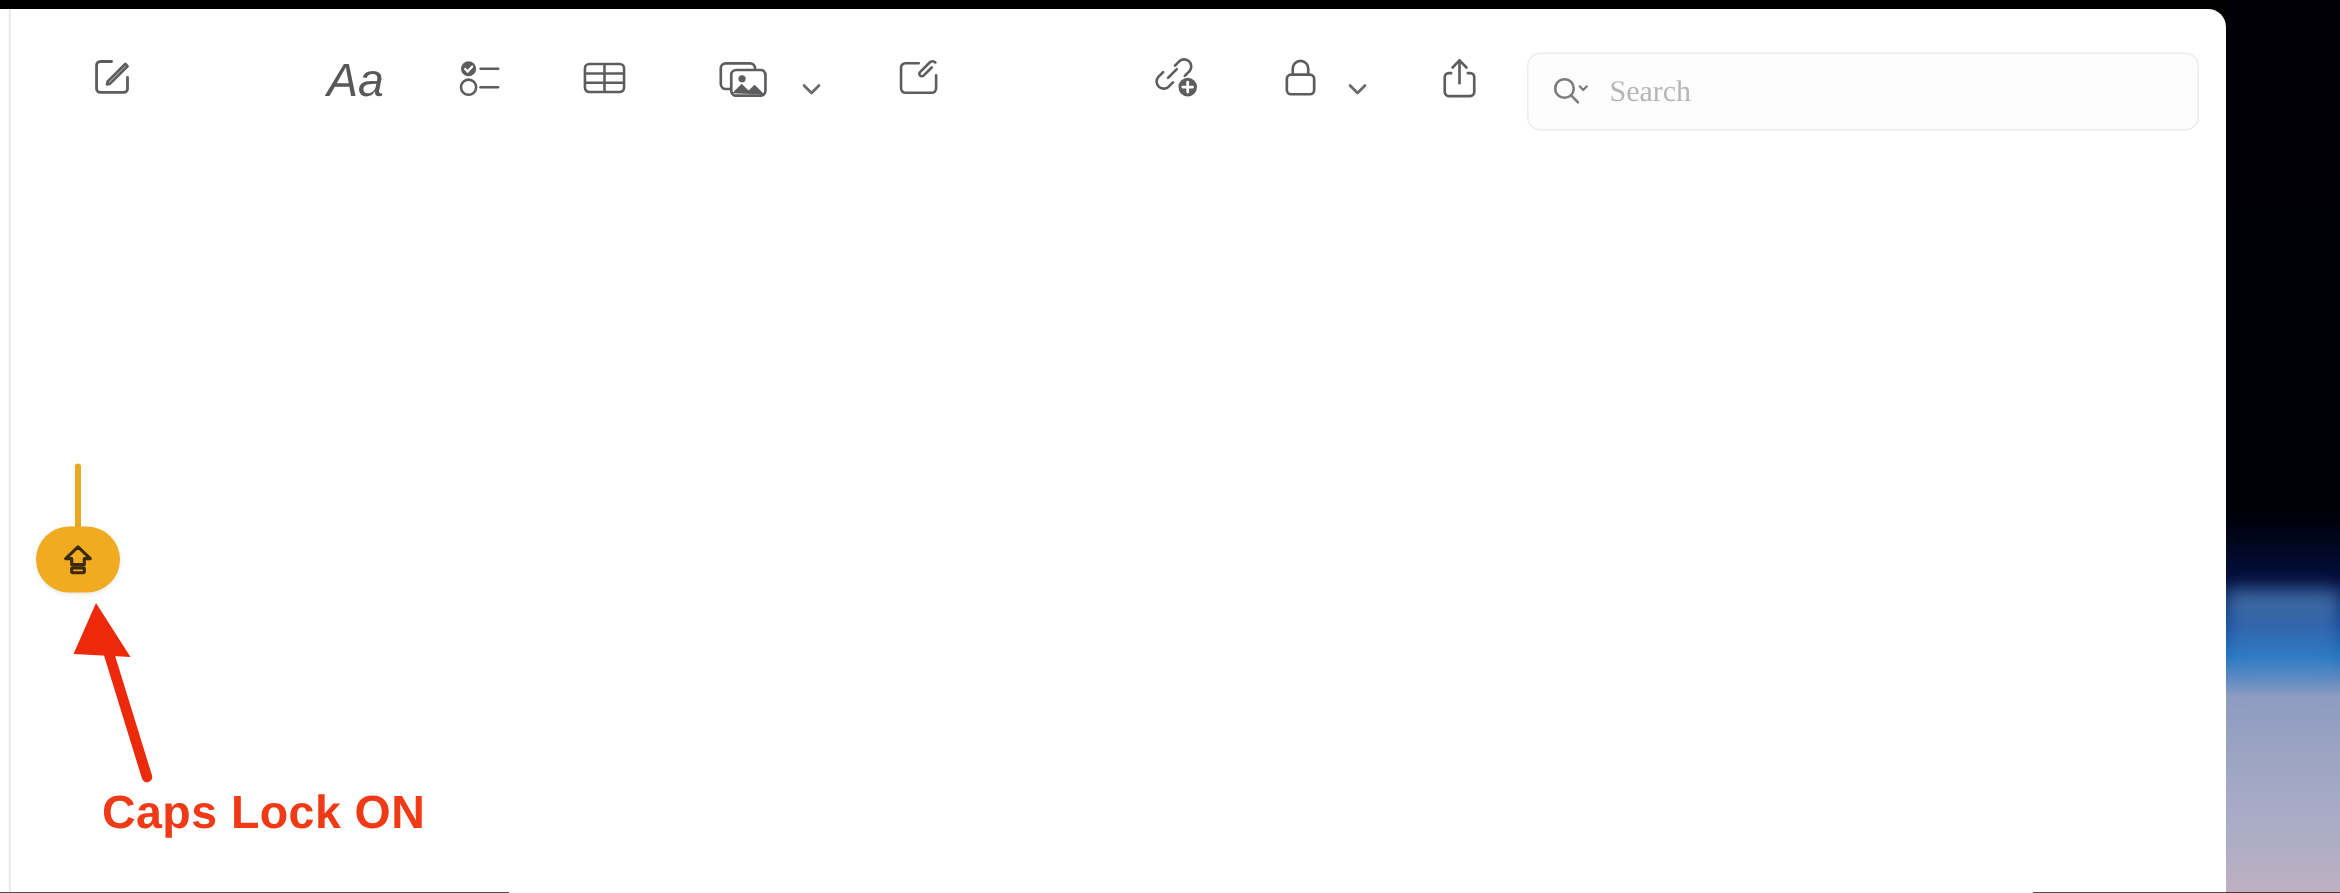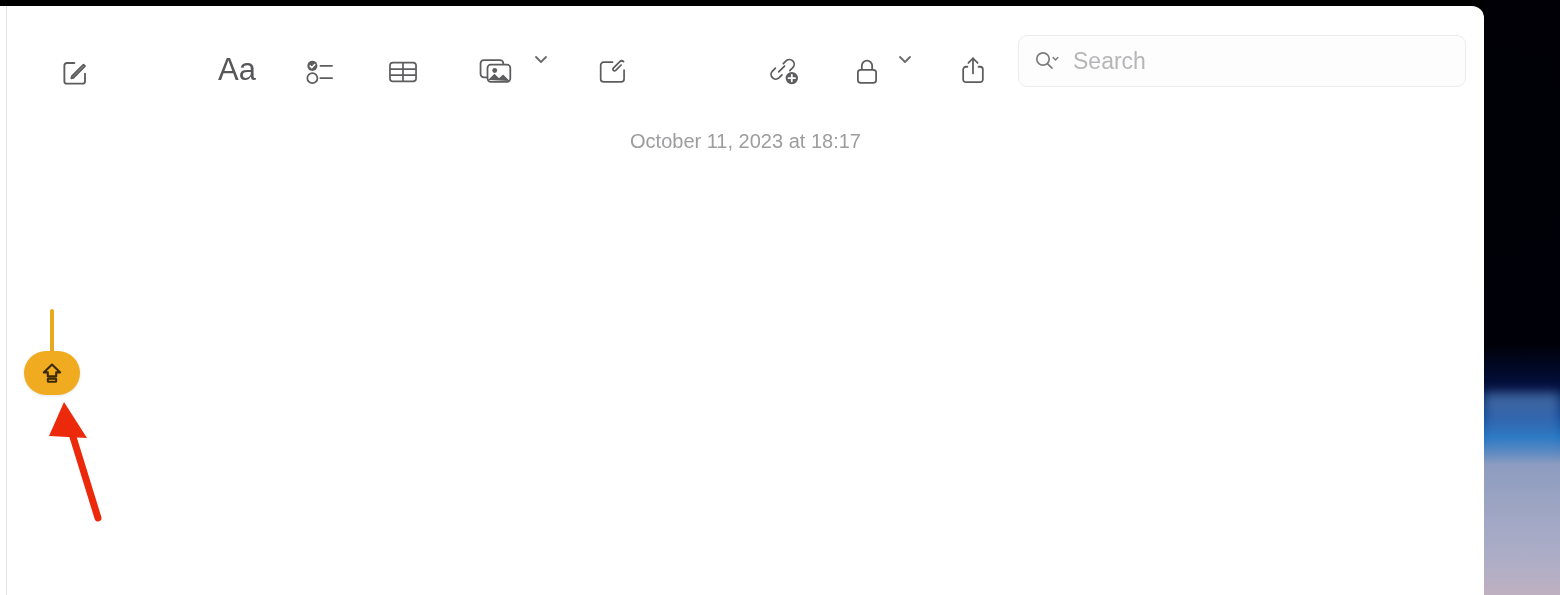"Aa" .tb-btn { align-items: flex-end -> flex-start; font-style: none -> italic }
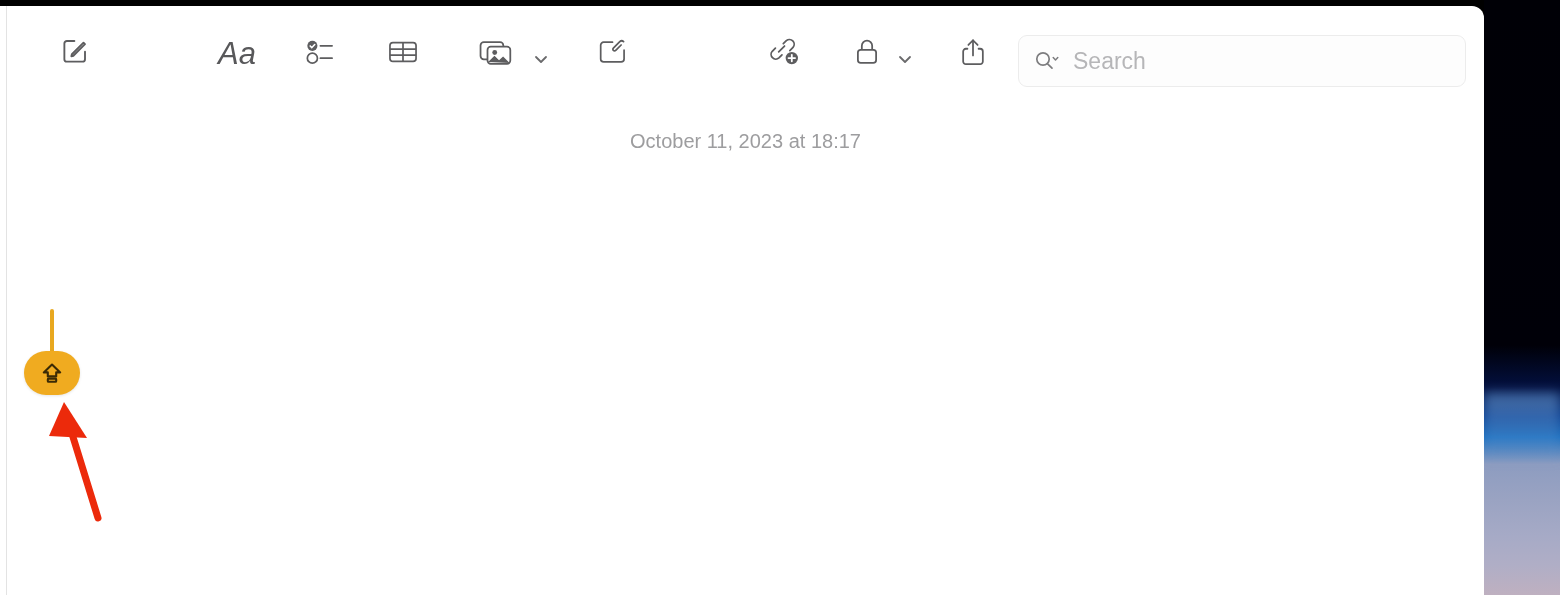"Search" #search-placeholder { font-family: Liberation Sans, sans-serif -> Liberation Serif, serif; font-size: 23px -> 20px }
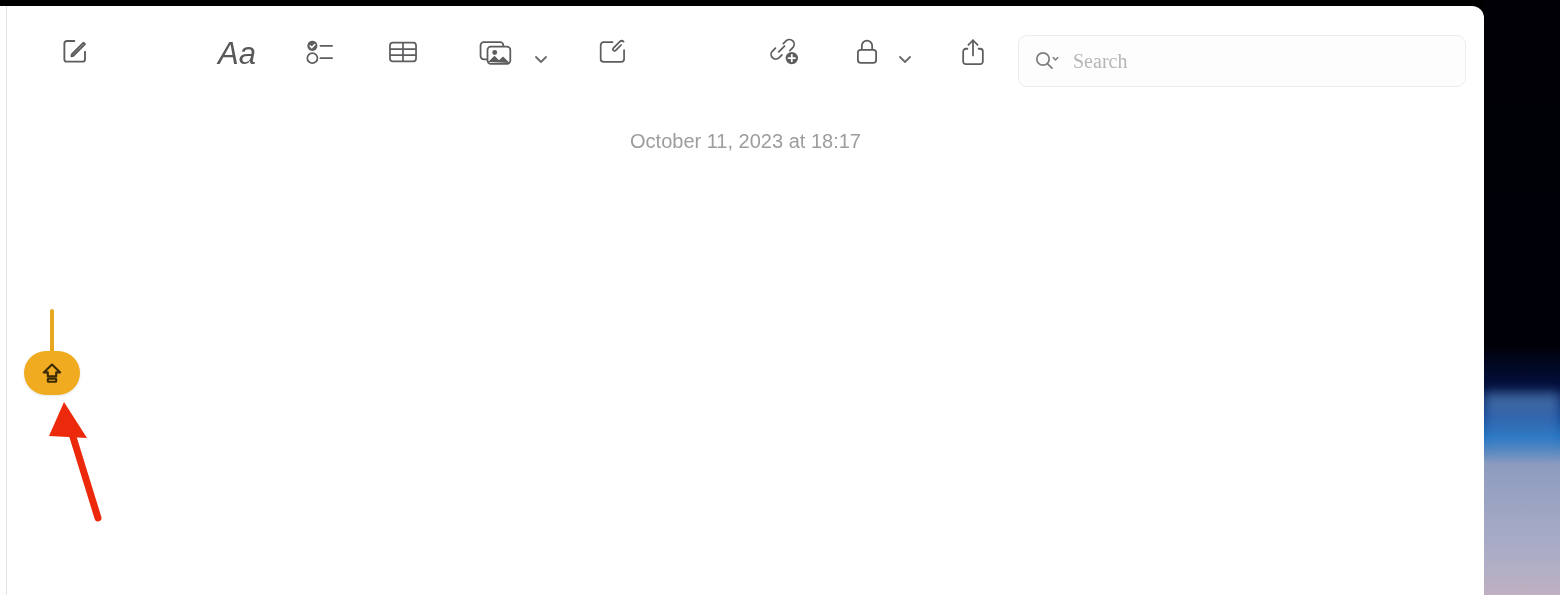"October 11, 2023 at 18:17" div { html: <div>October 11, 2023 at 18:17</div> -> none }
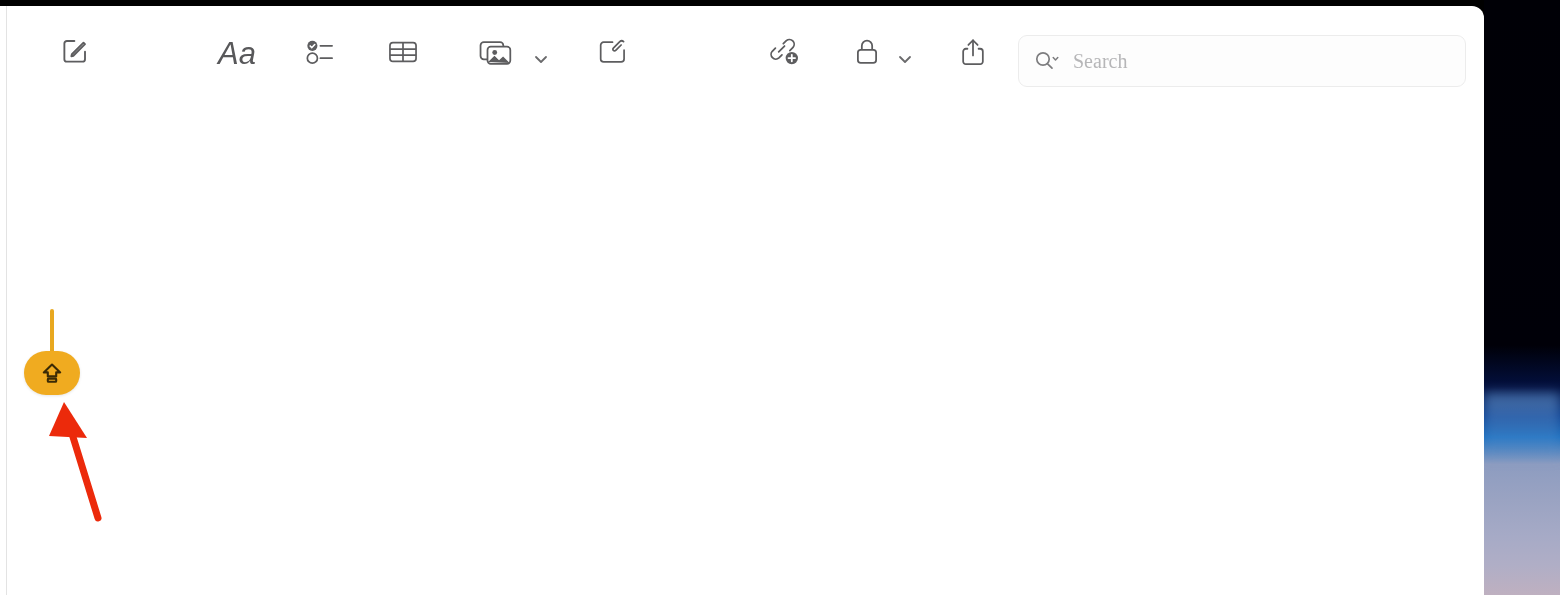"Caps Lock ON" div { html: none -> <div>Caps Lock ON</div> }
